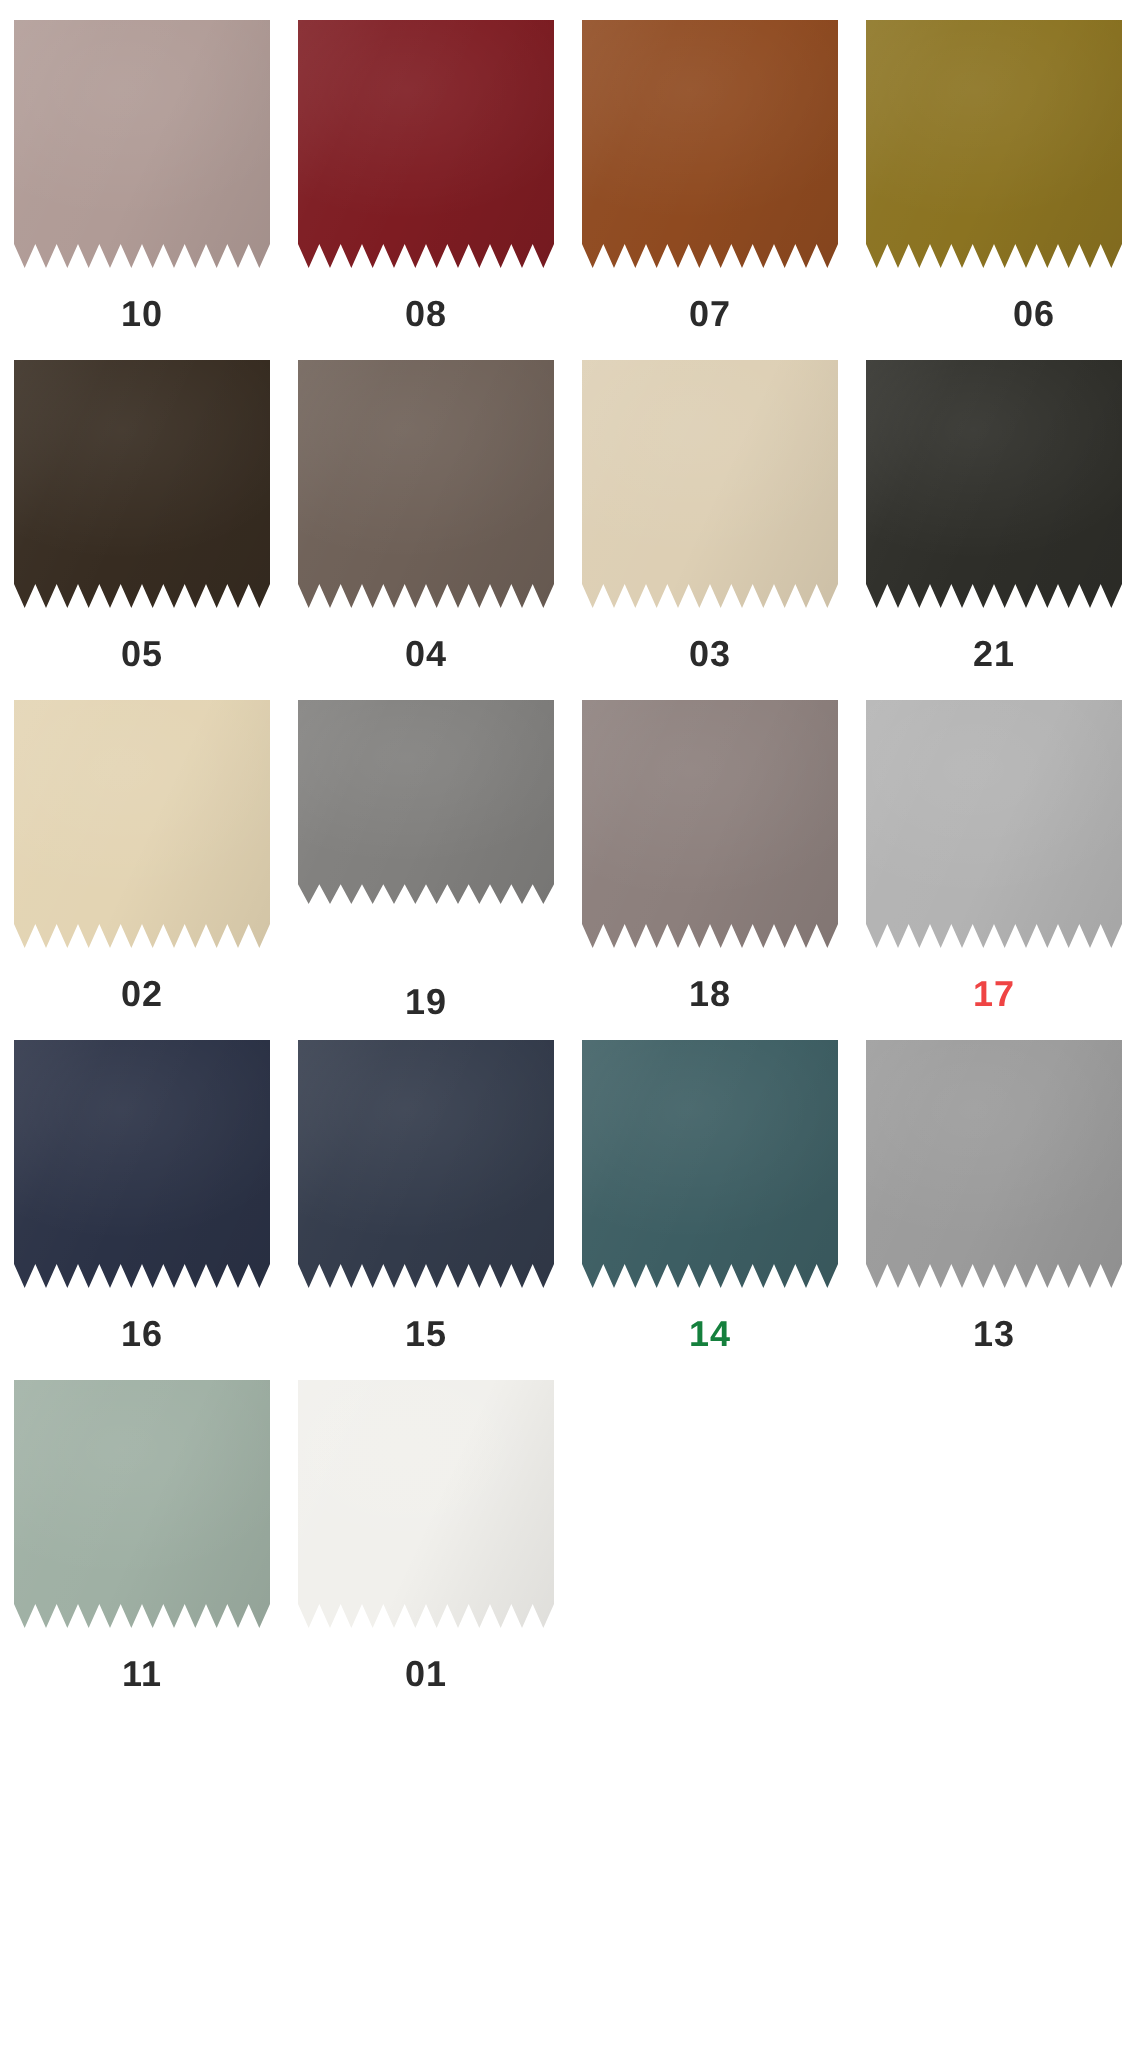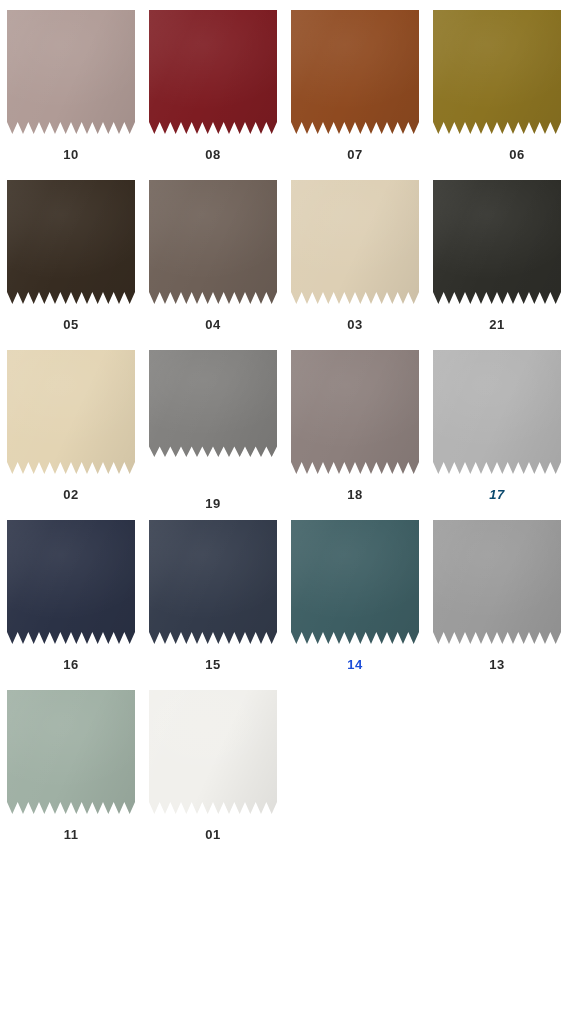"10" .swatch-label { font-size: 13px -> 18px }
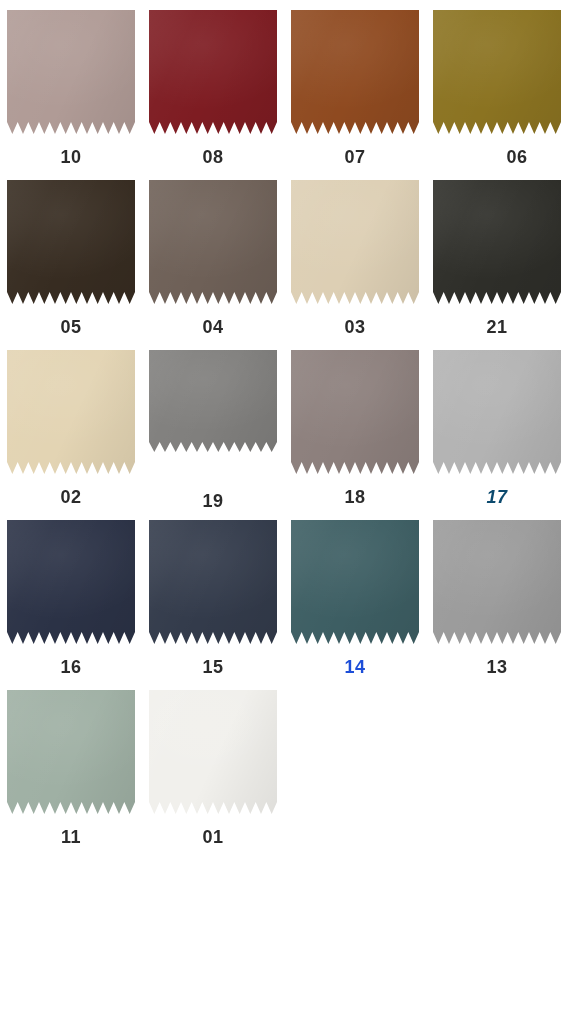"17" div.swatch-label { color: #0c4a6e -> #ef4444; font-style: italic -> none }
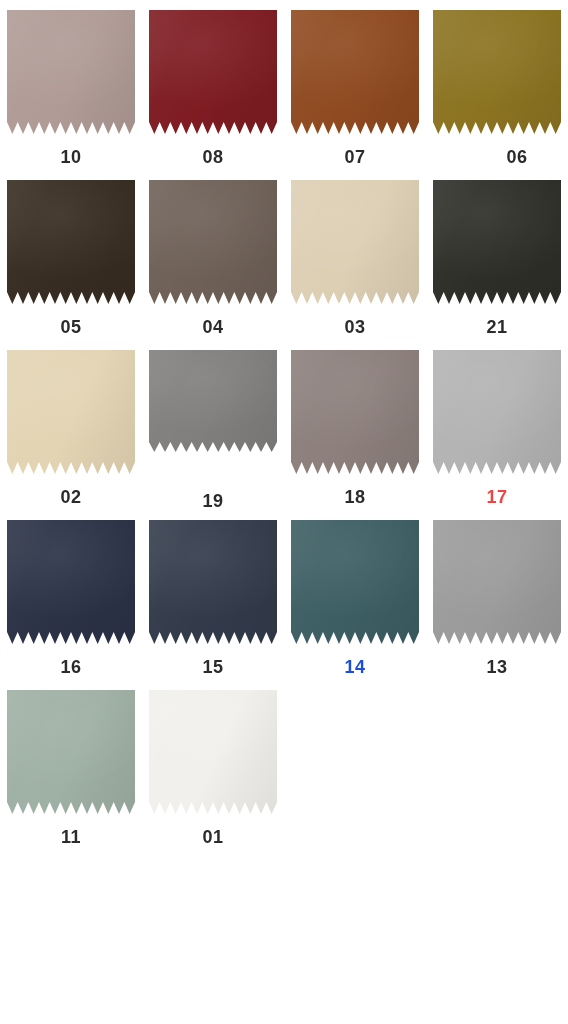"14" div.swatch-label { color: #1d4ed8 -> #15803d }
